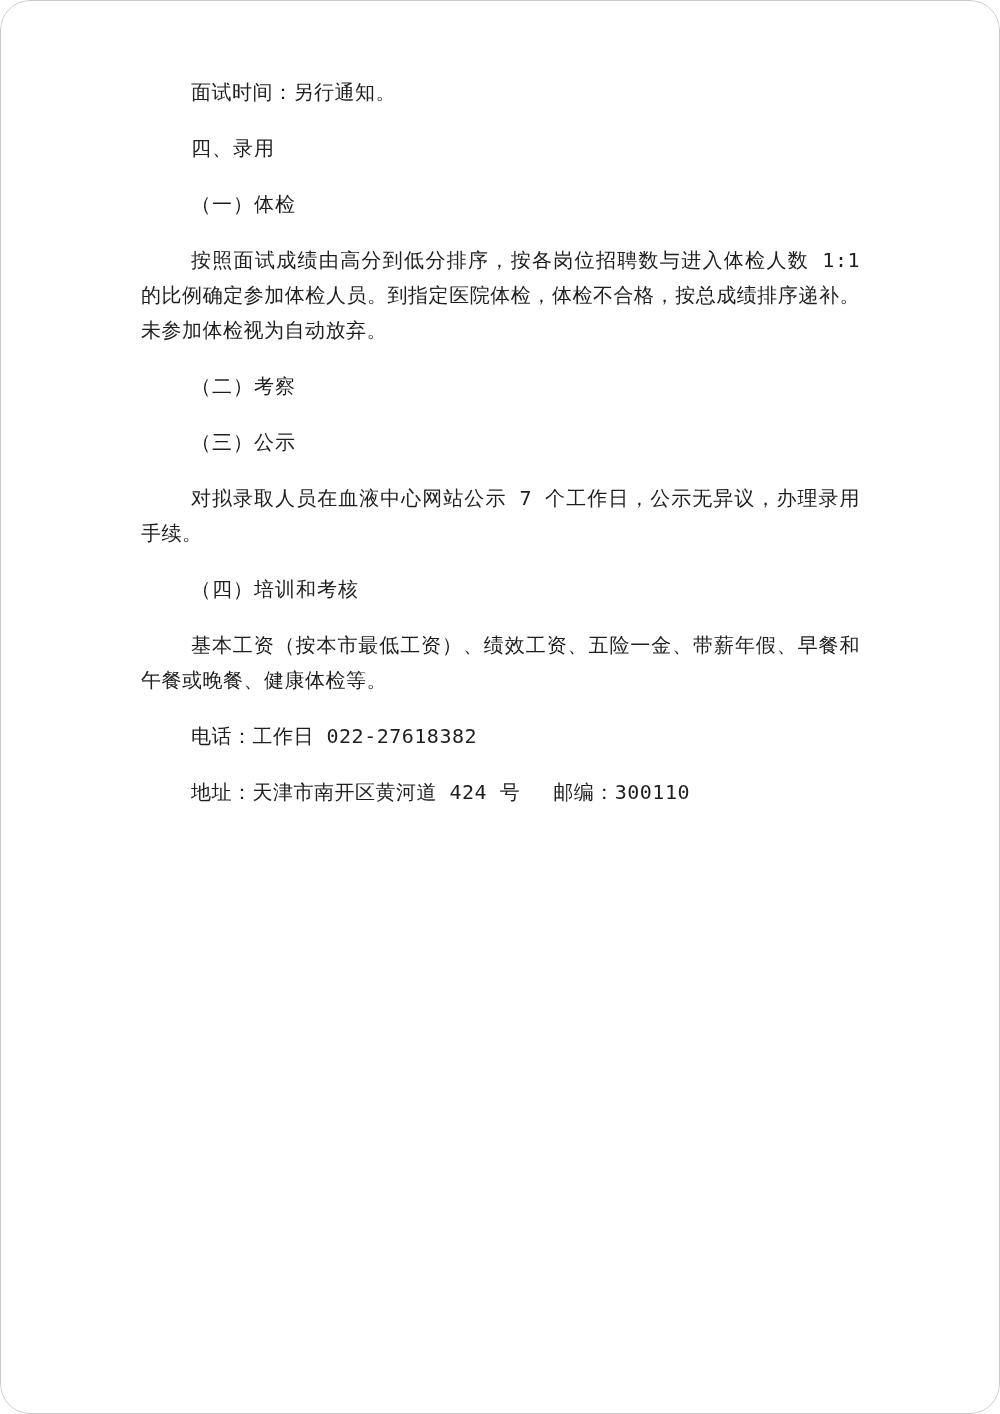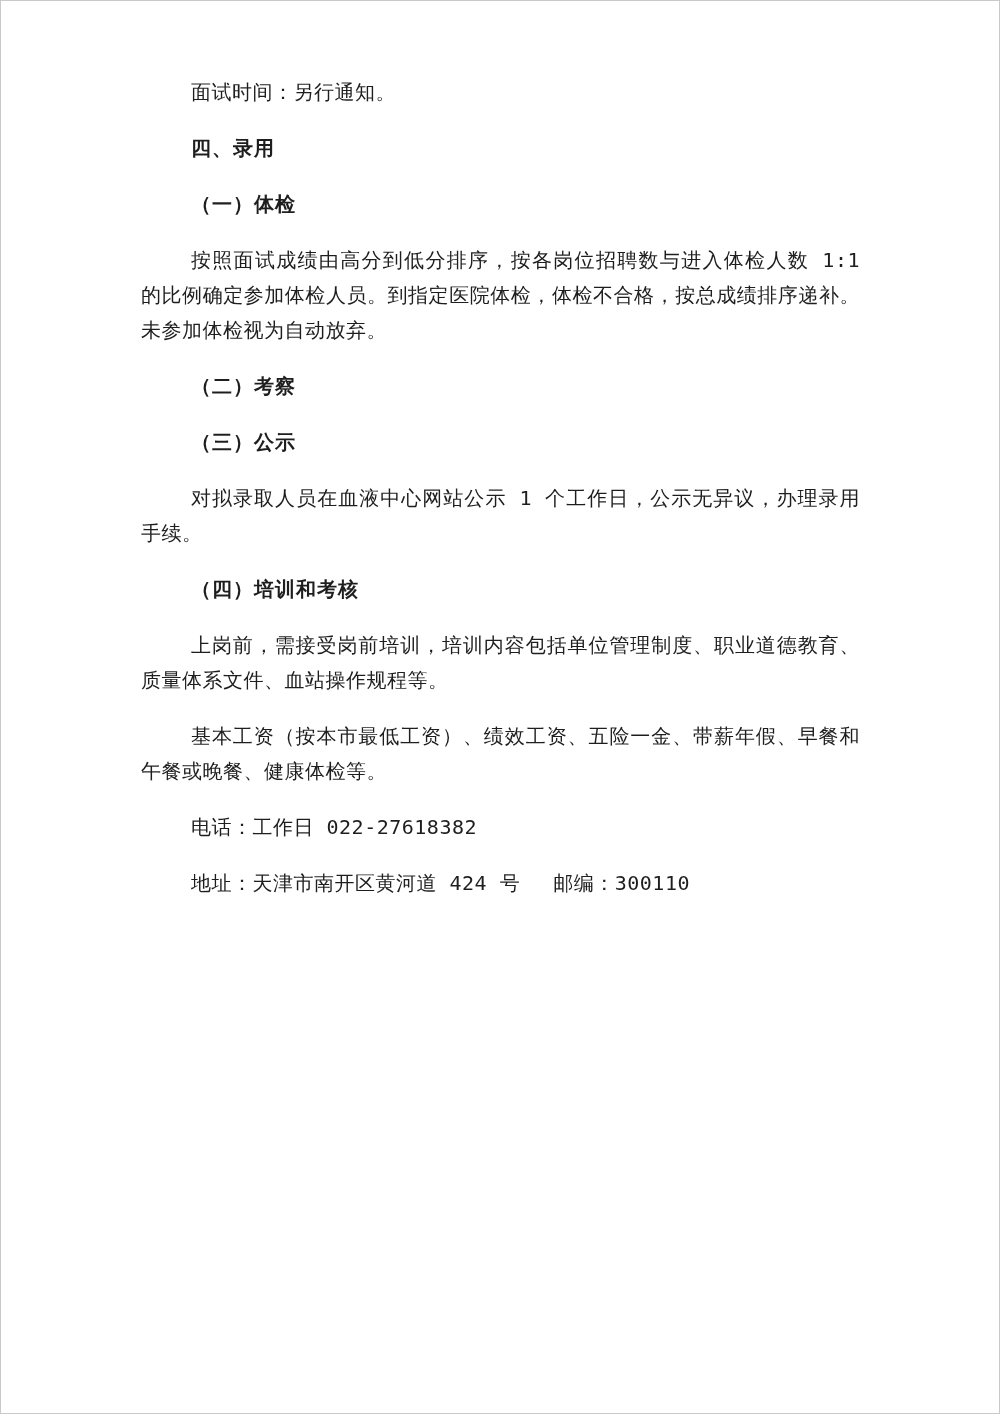"面试时间：另行通知。" * { border-radius: none -> 30px }
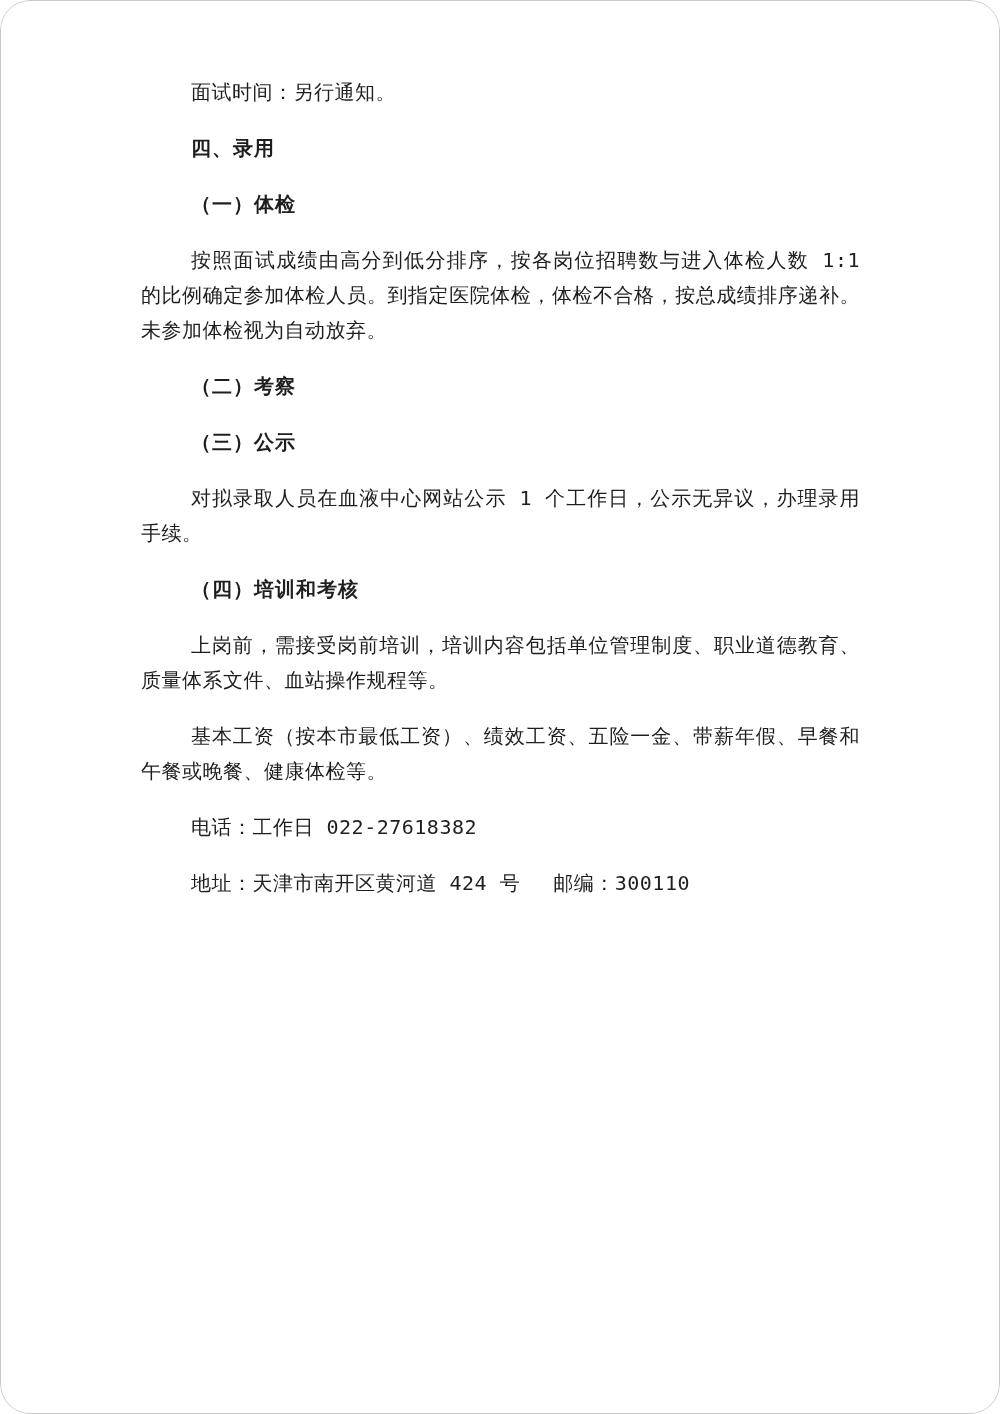"四、录用" .heading { font-weight: bold -> normal }
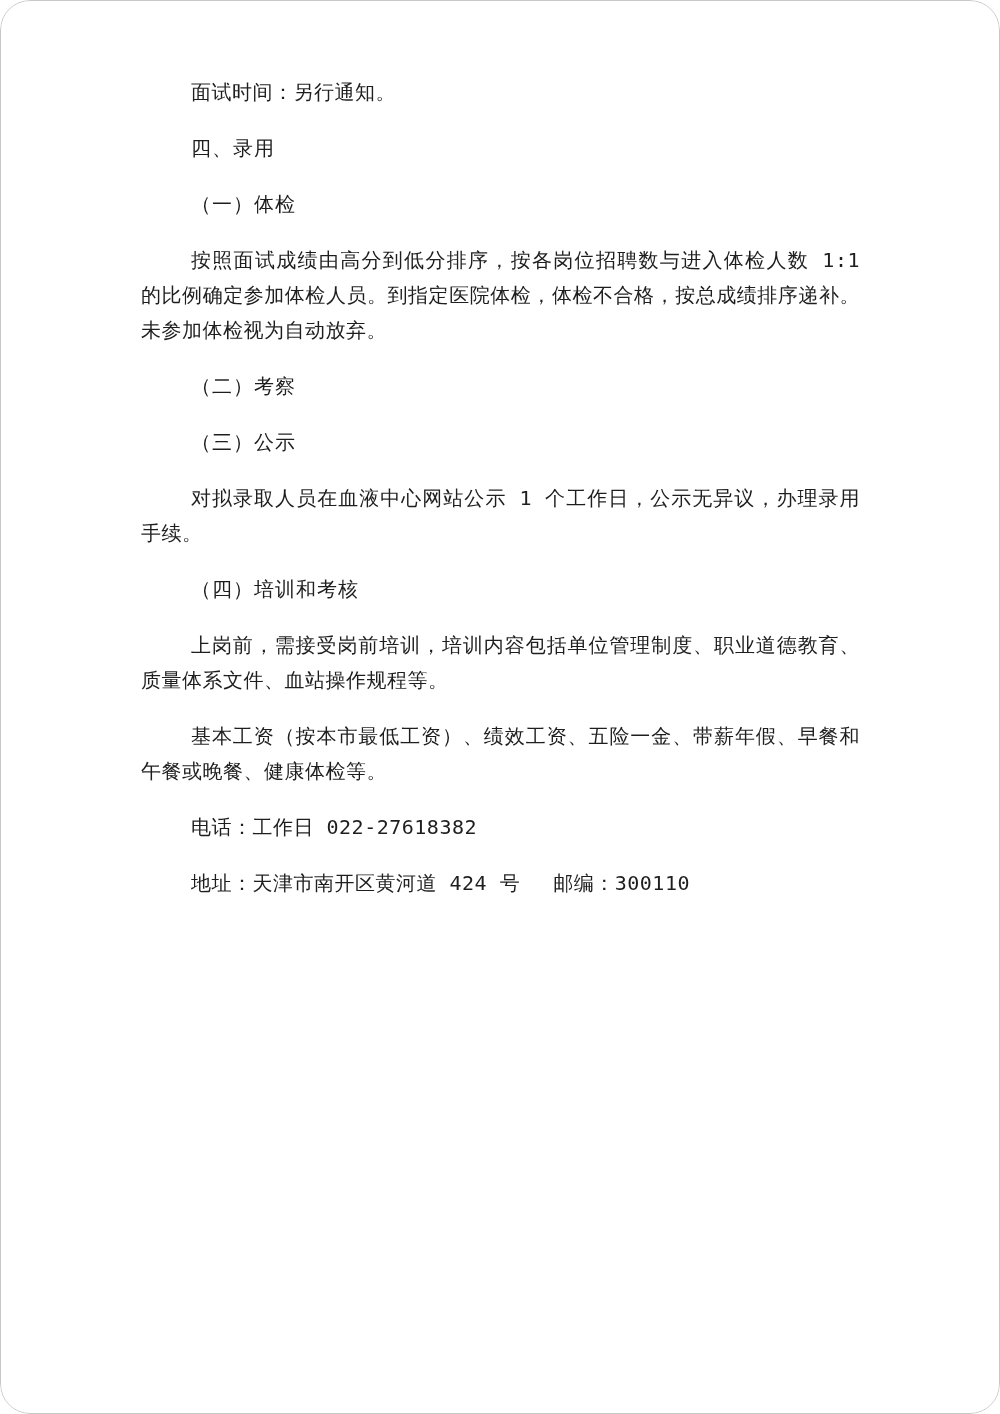"对拟录取人员在血液中心网站公示 1 个工作日，公示无异议，办理录用手续。" p.para { text: 1 -> 7 }
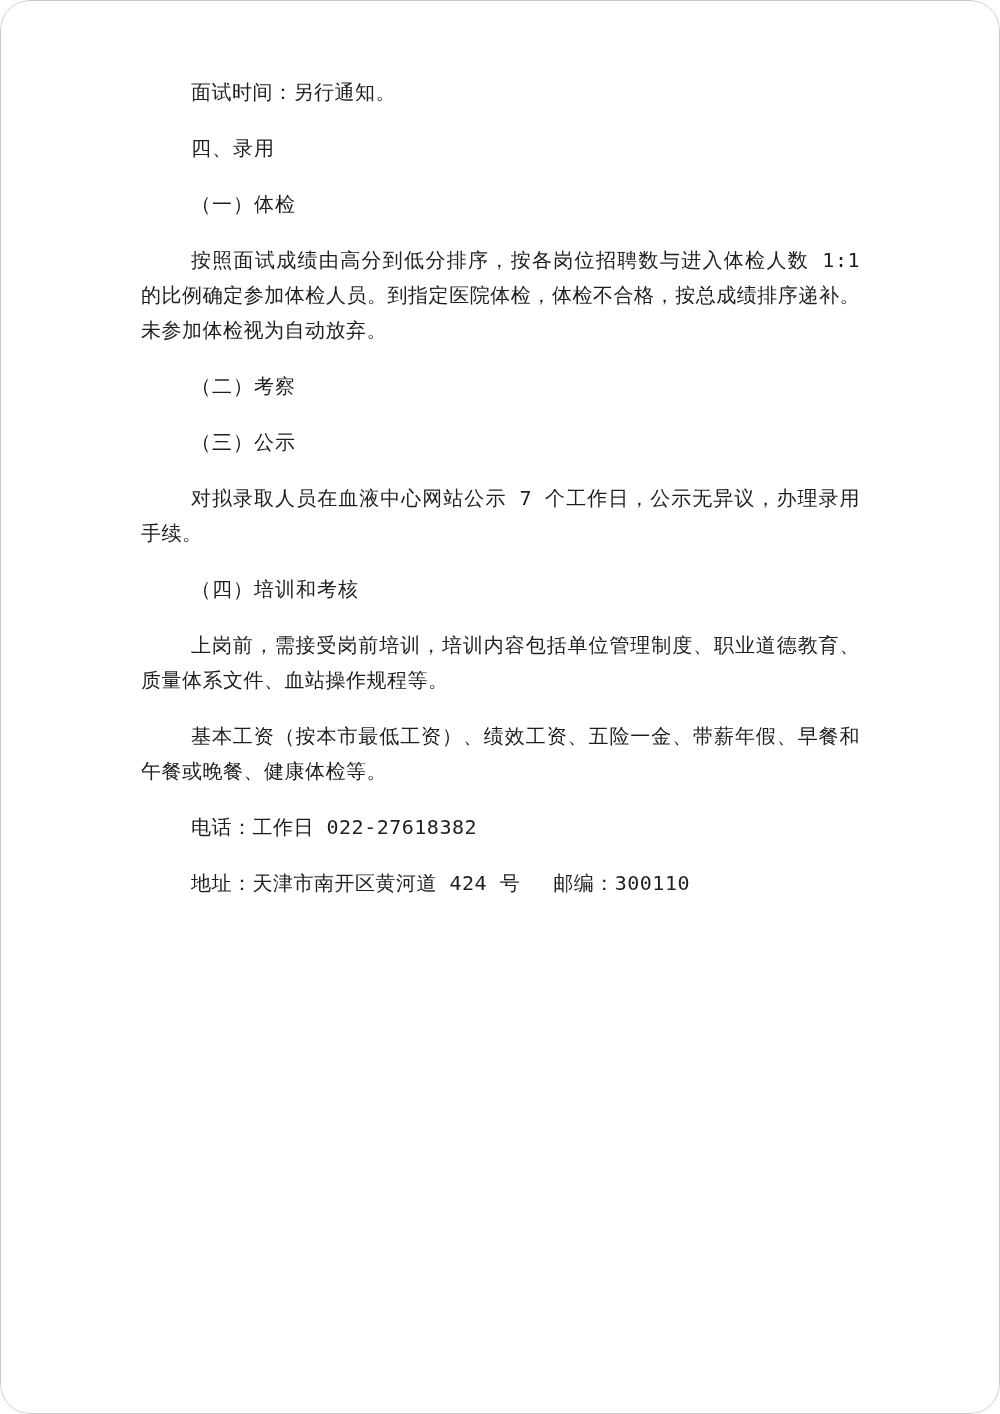"上岗前，需接受岗前培训，培训内容包括单位管理制度、职业道德教育、质量体系文件、血" p.para { html: <p>上岗前，需接受岗前培训，培训内容包括单位管理制度、职业道德教育、质量体系文件、血站操作规程等。</p> -> none }
